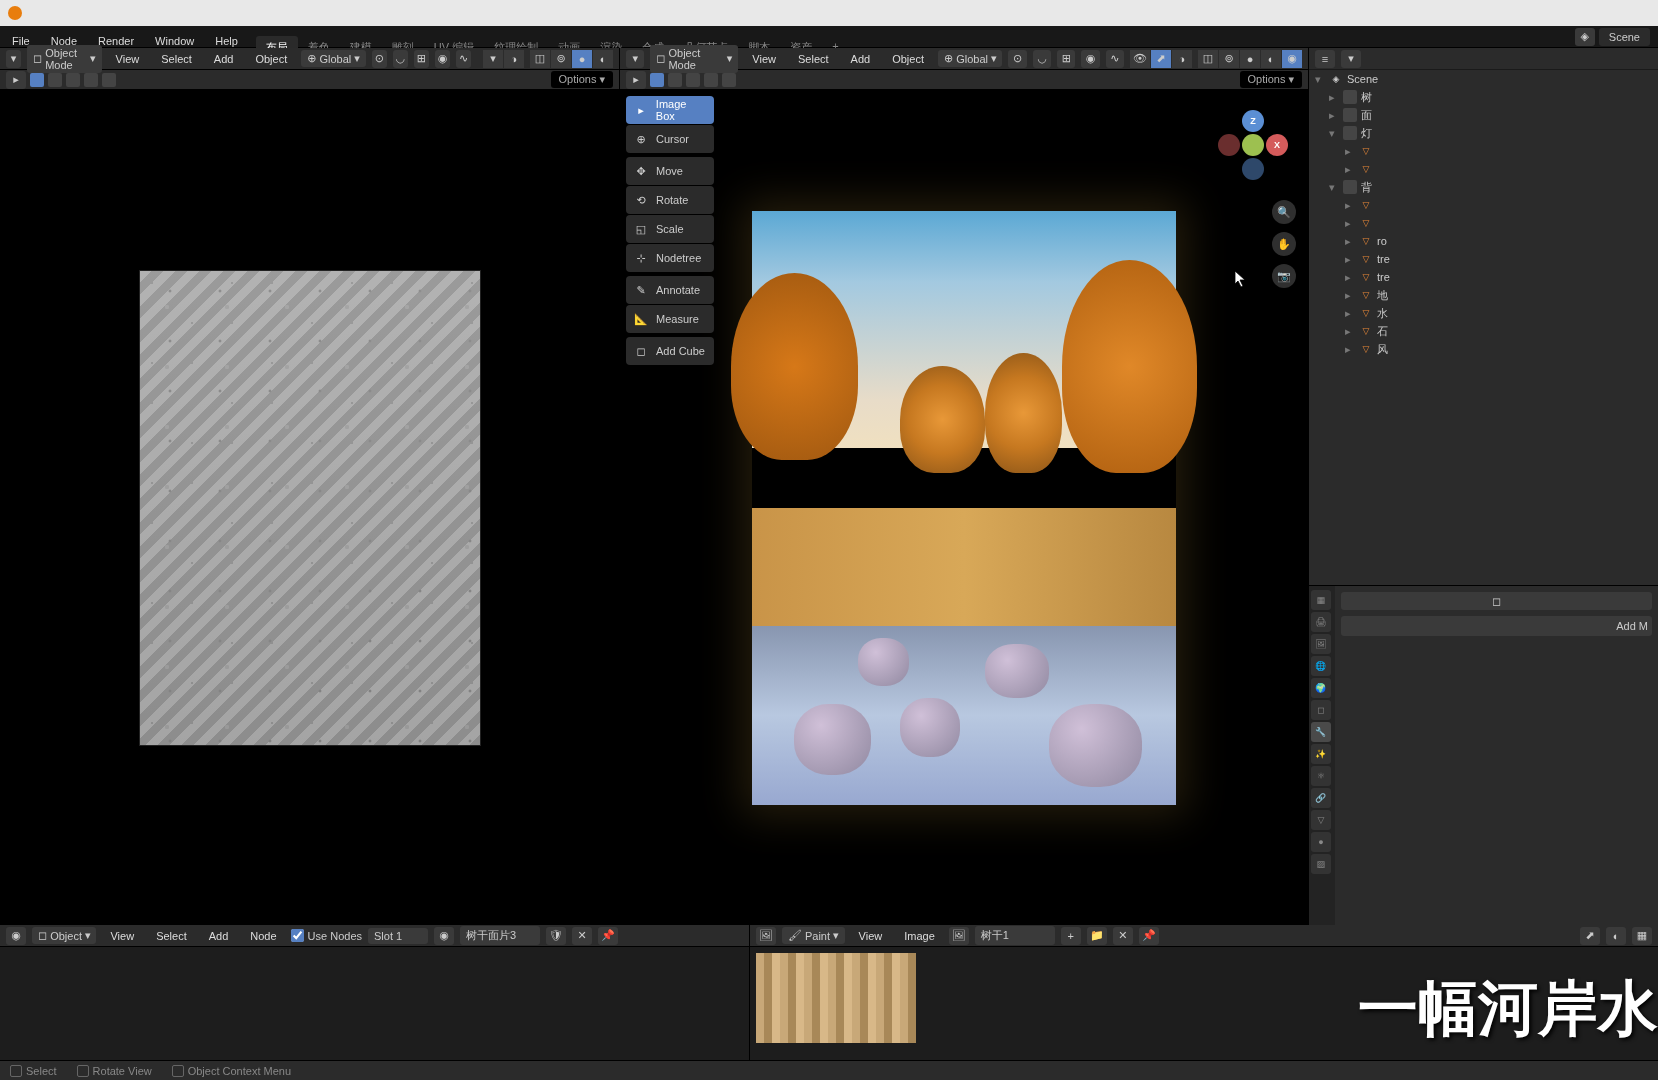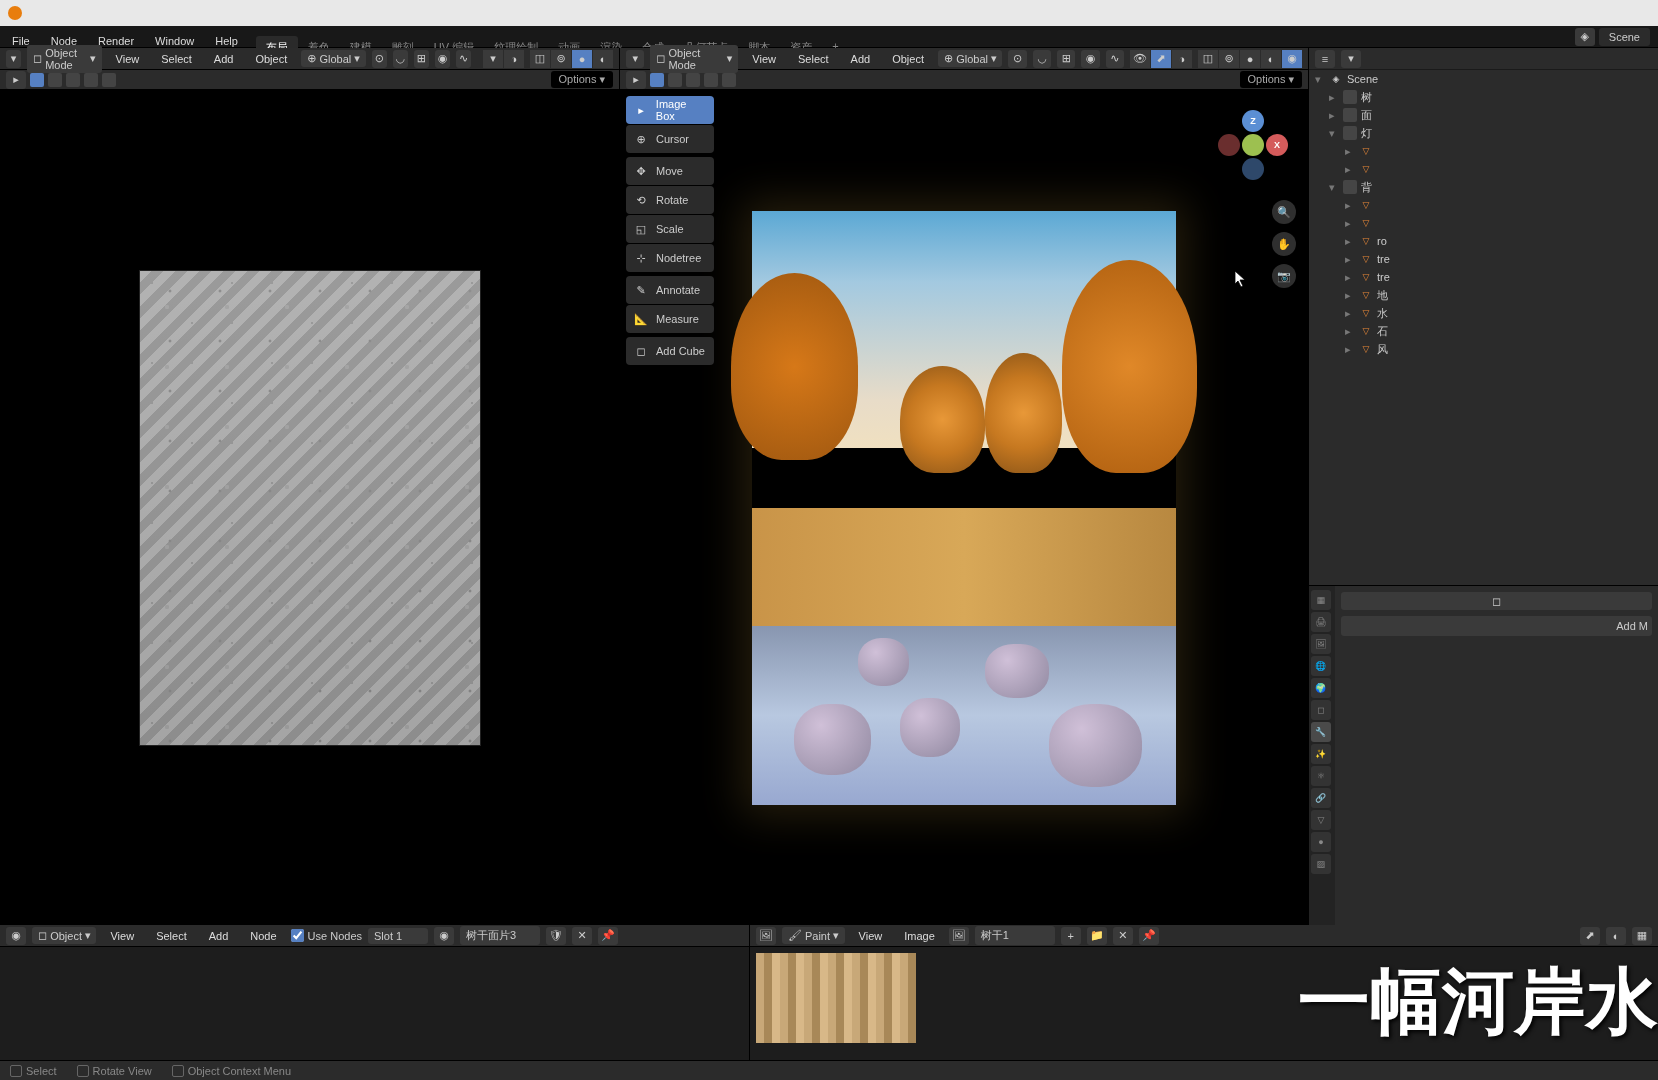"一幅河岸水" .overlay-text { font-size: 72px -> 60px }
